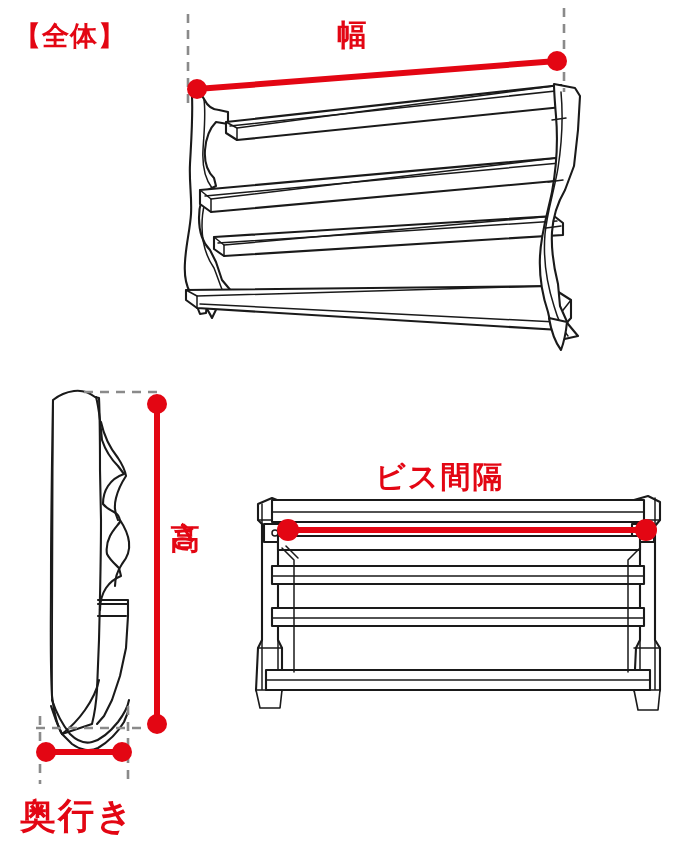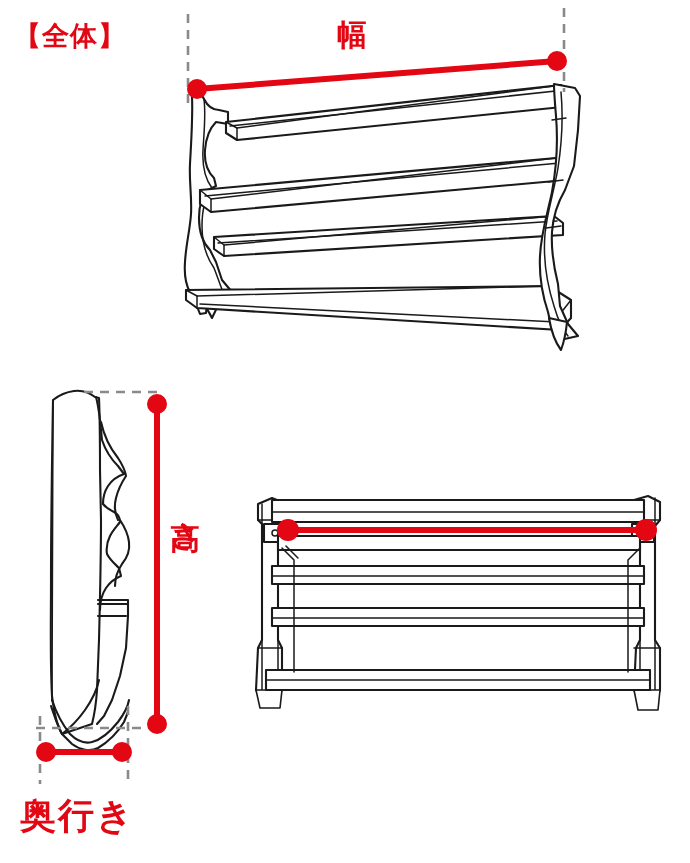"ビス間隔" div.lbl { html: none -> <div>ビス間隔</div> }
